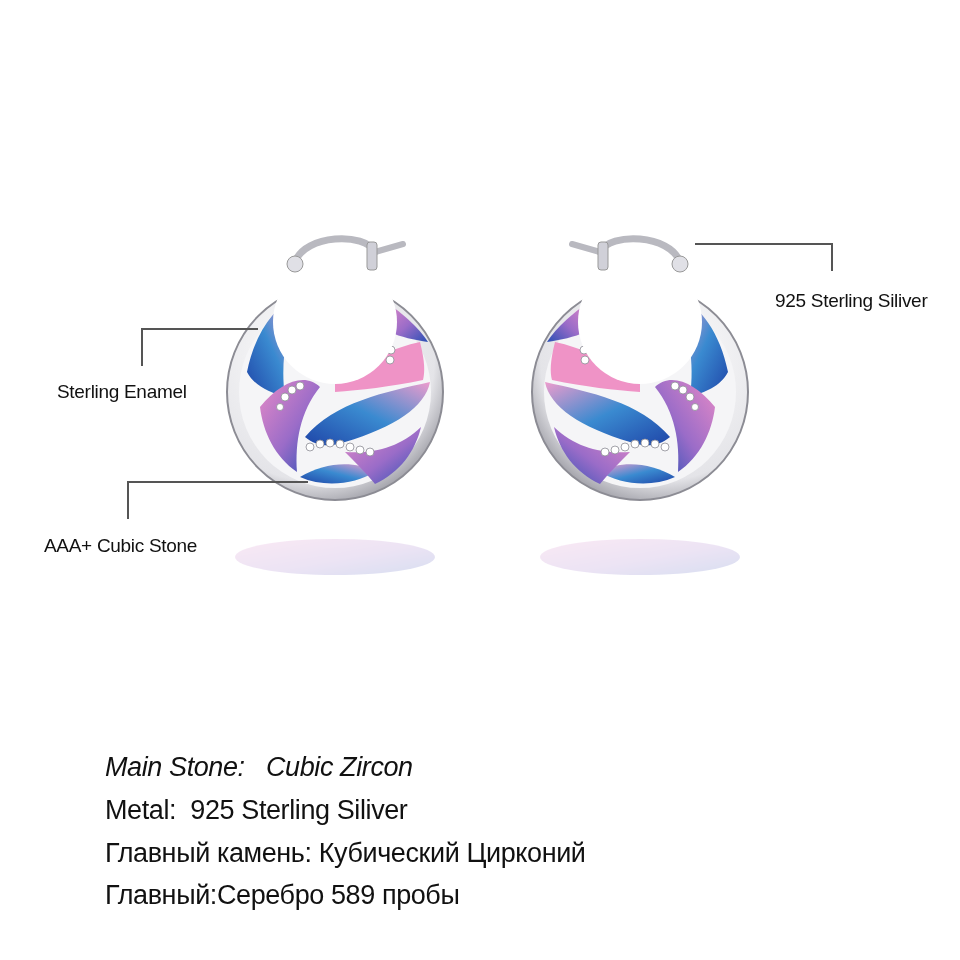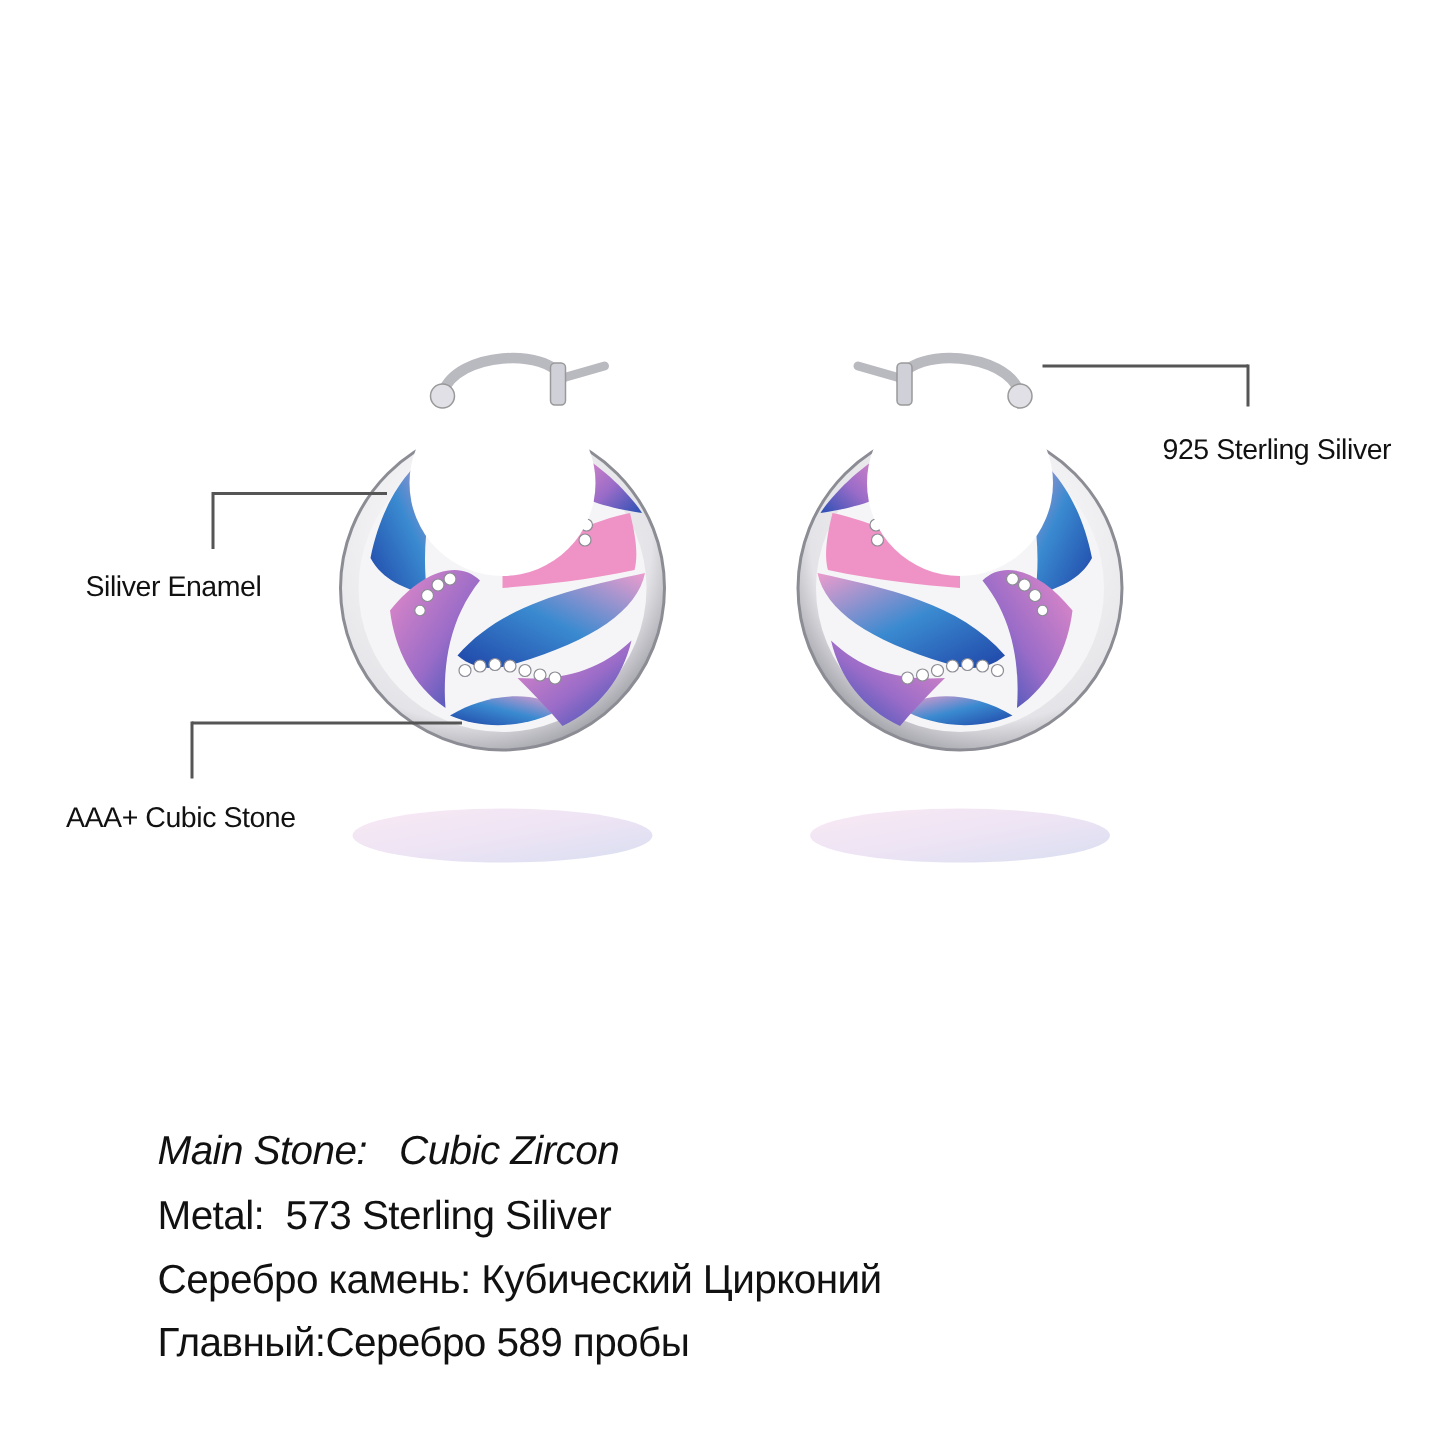"Siliver Enamel" div.callout-text { text: Siliver -> Sterling }
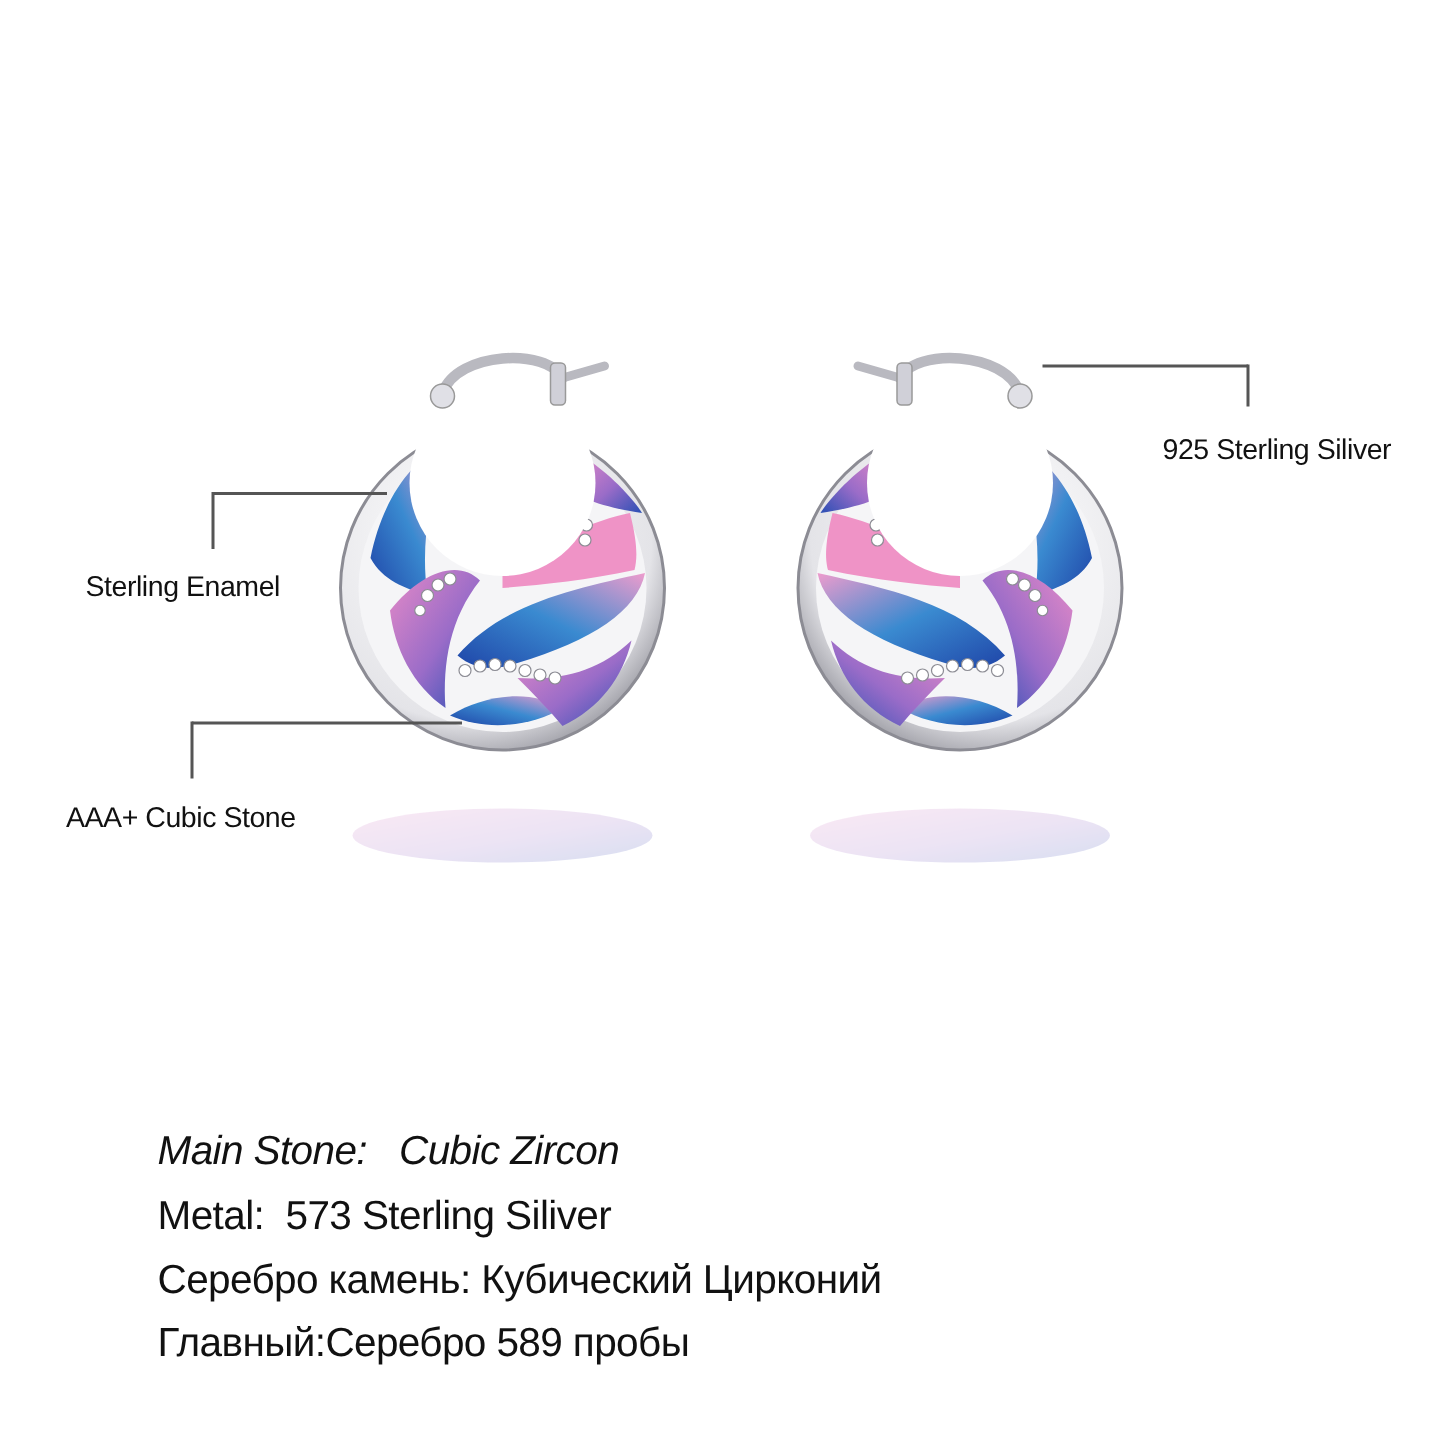"Metal: 573 Sterling Siliver" div.spec { text: 573 -> 925 }
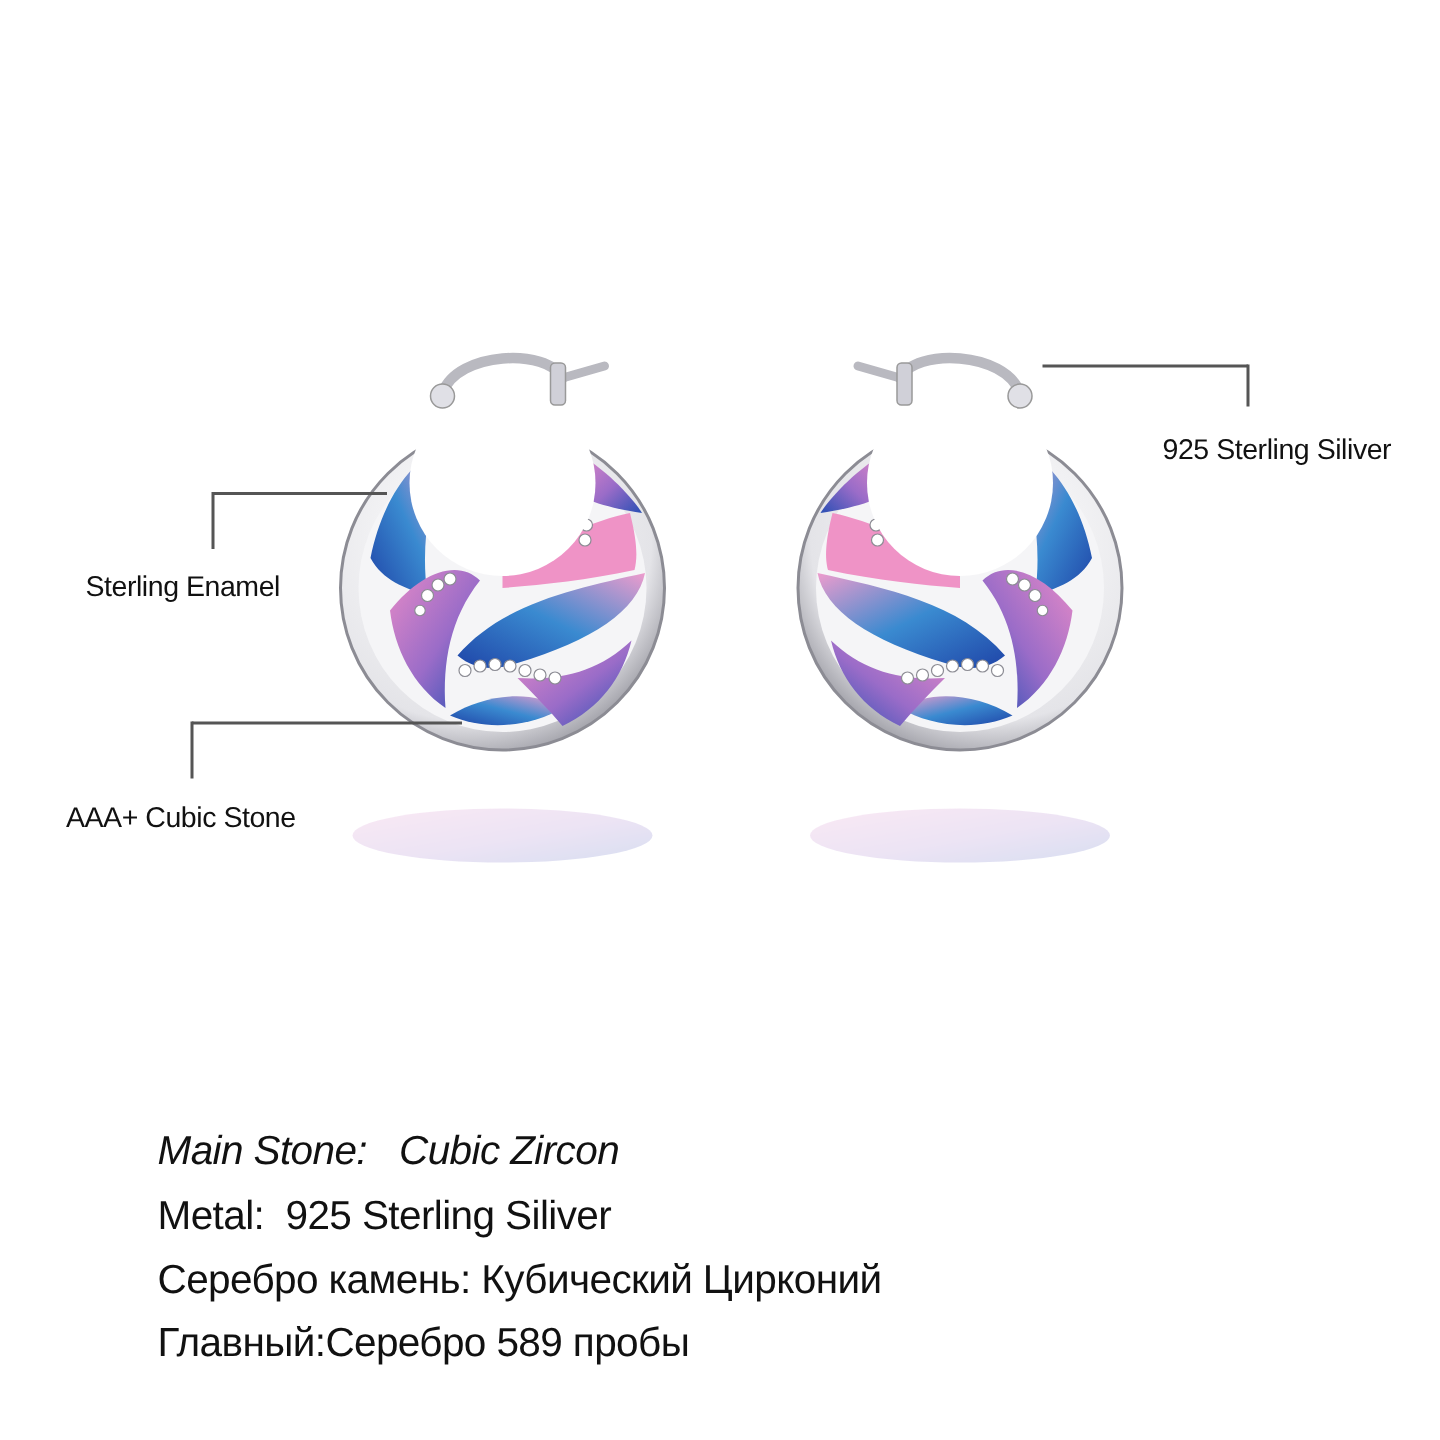"Серебро камень: Кубический Цирконий" div.spec { text: Серебро -> Главный }
